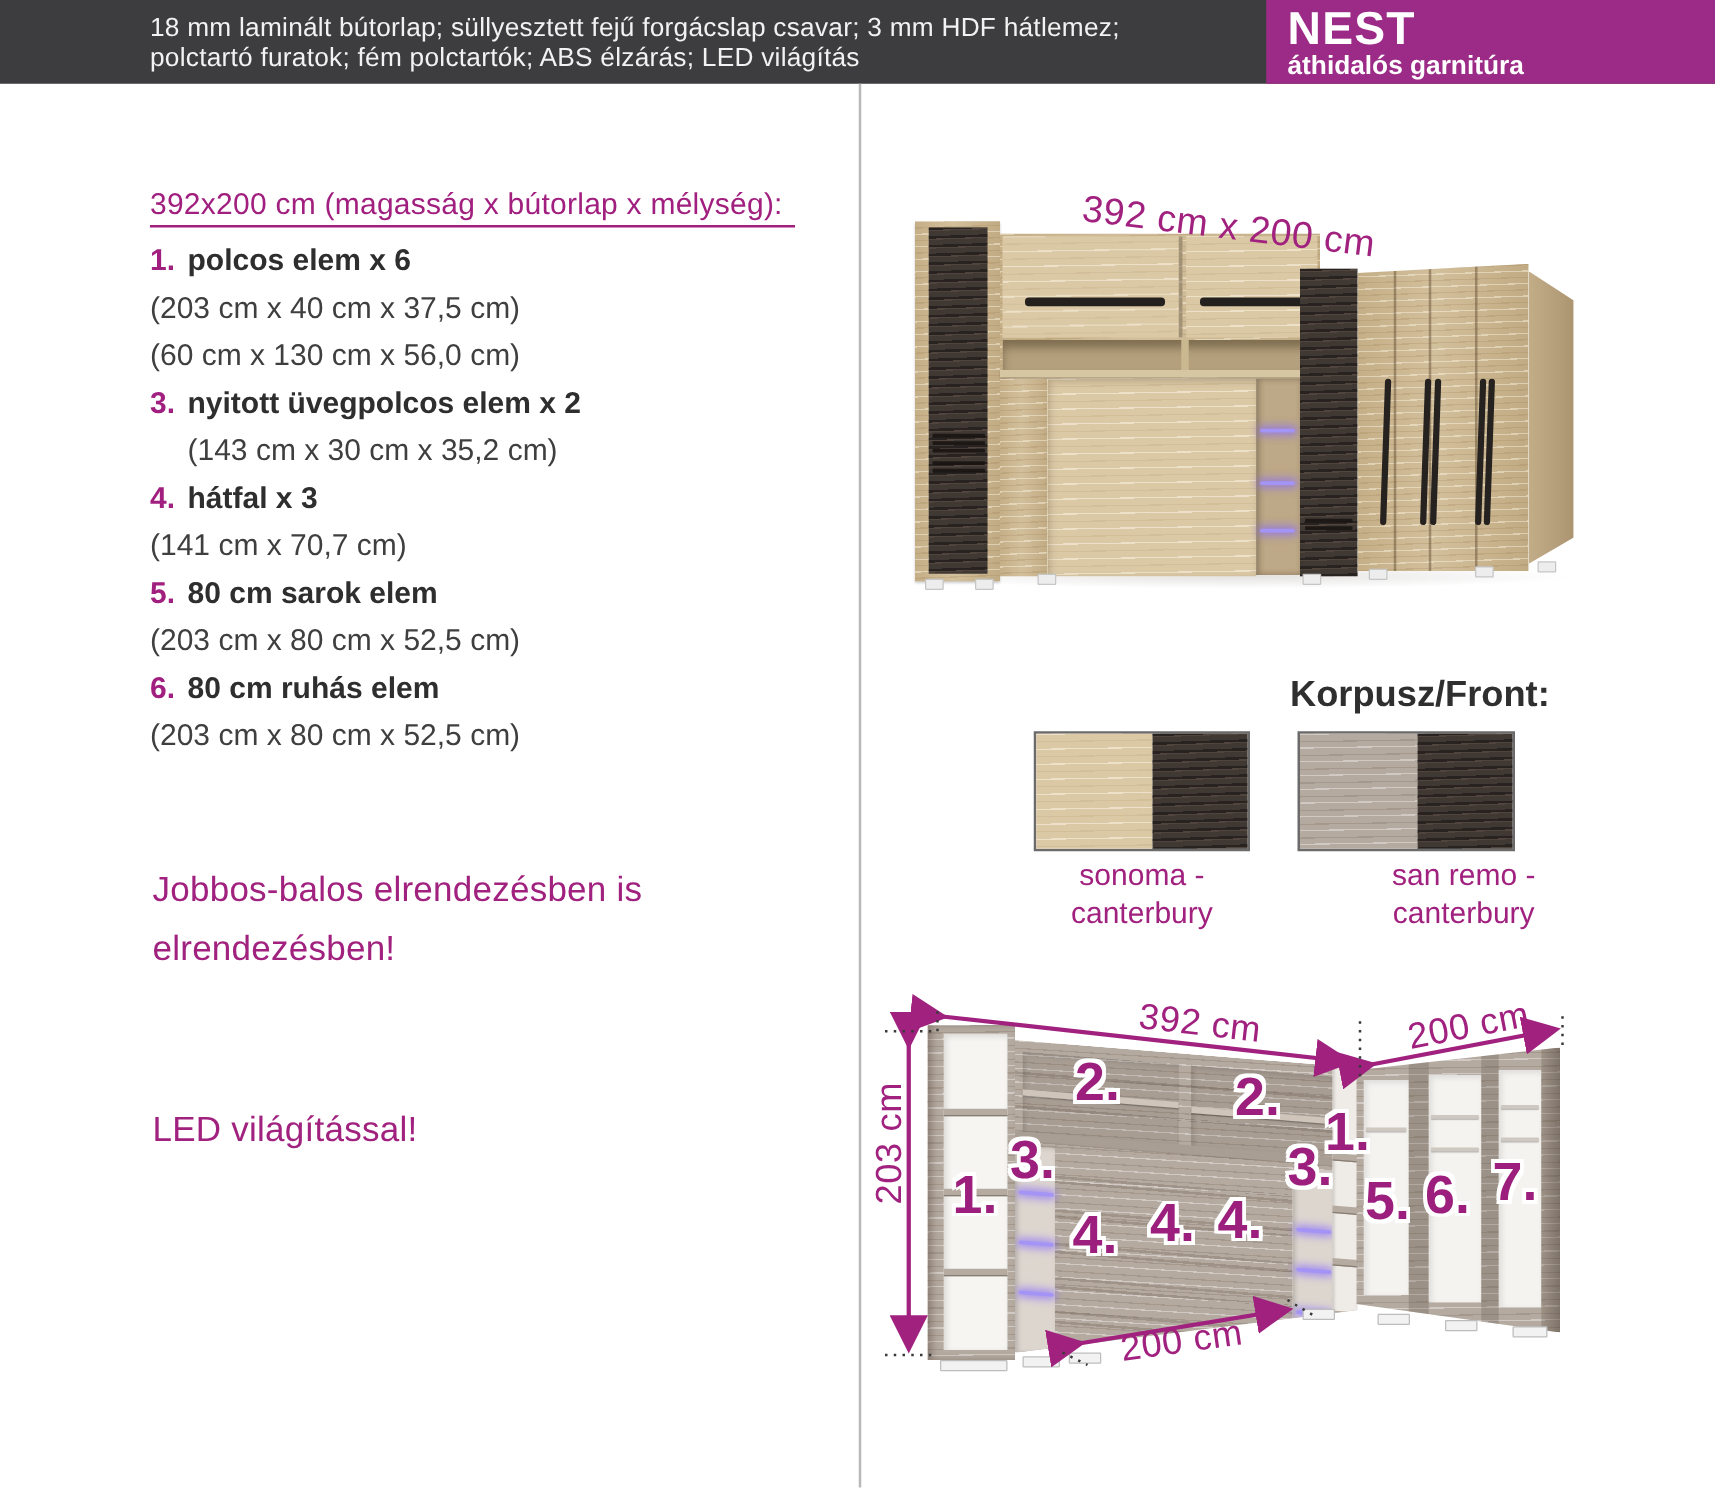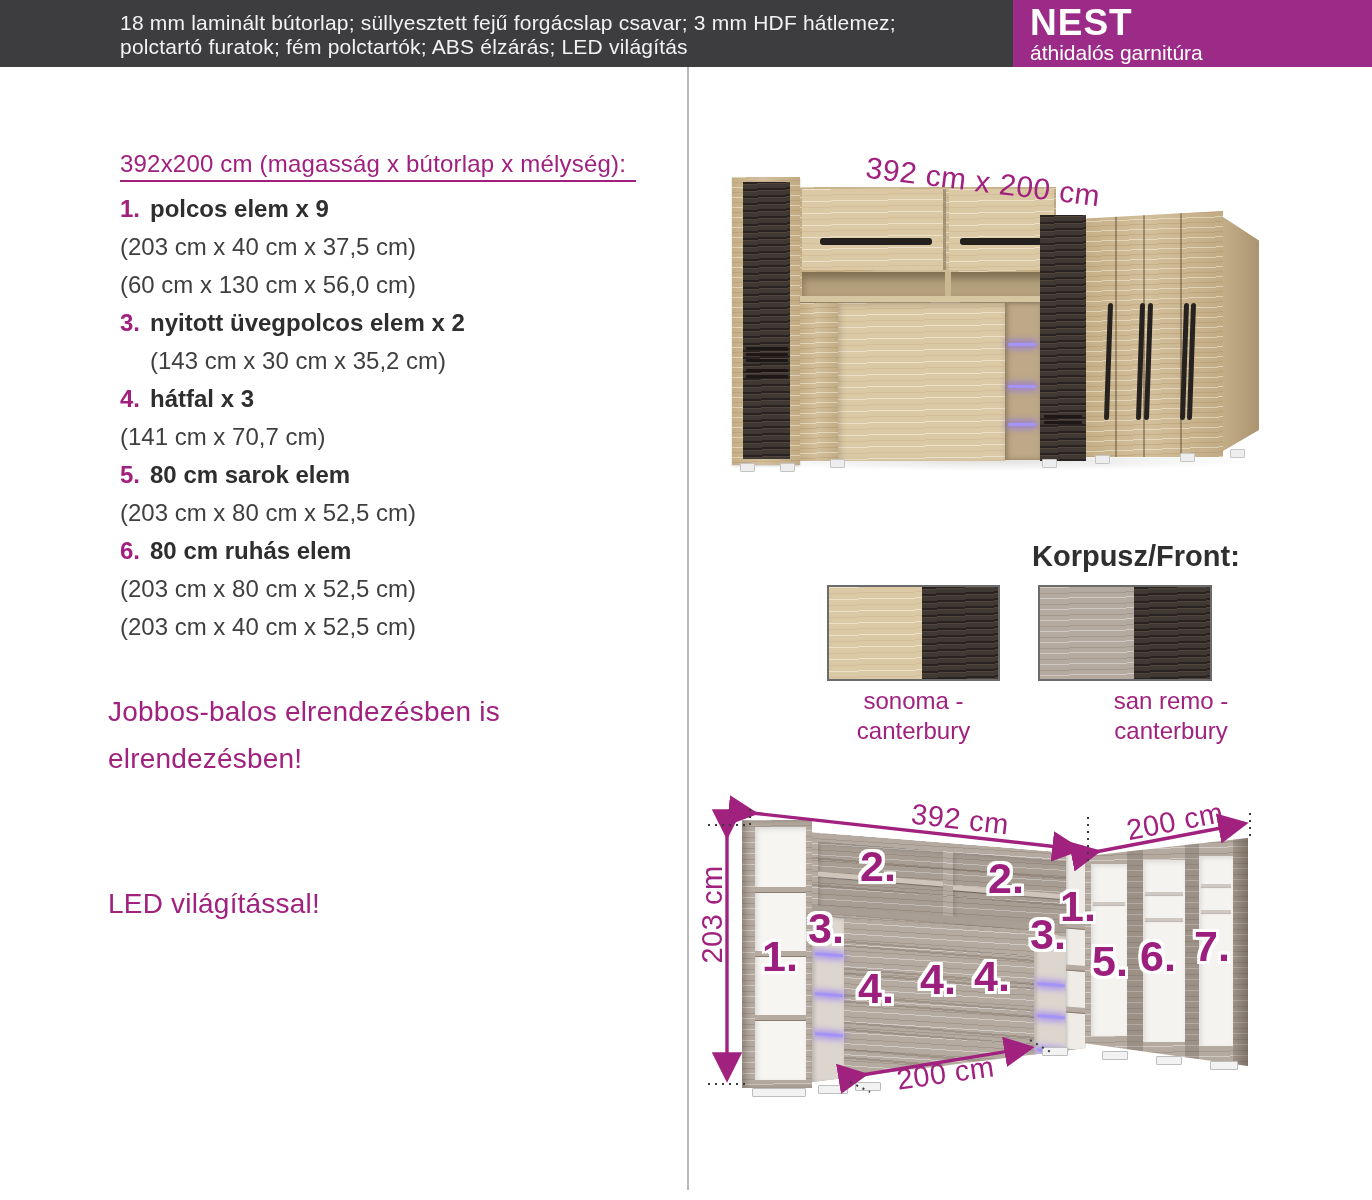"áthidalós garnitúra" .brand-sub { font-weight: 400 -> 700 }
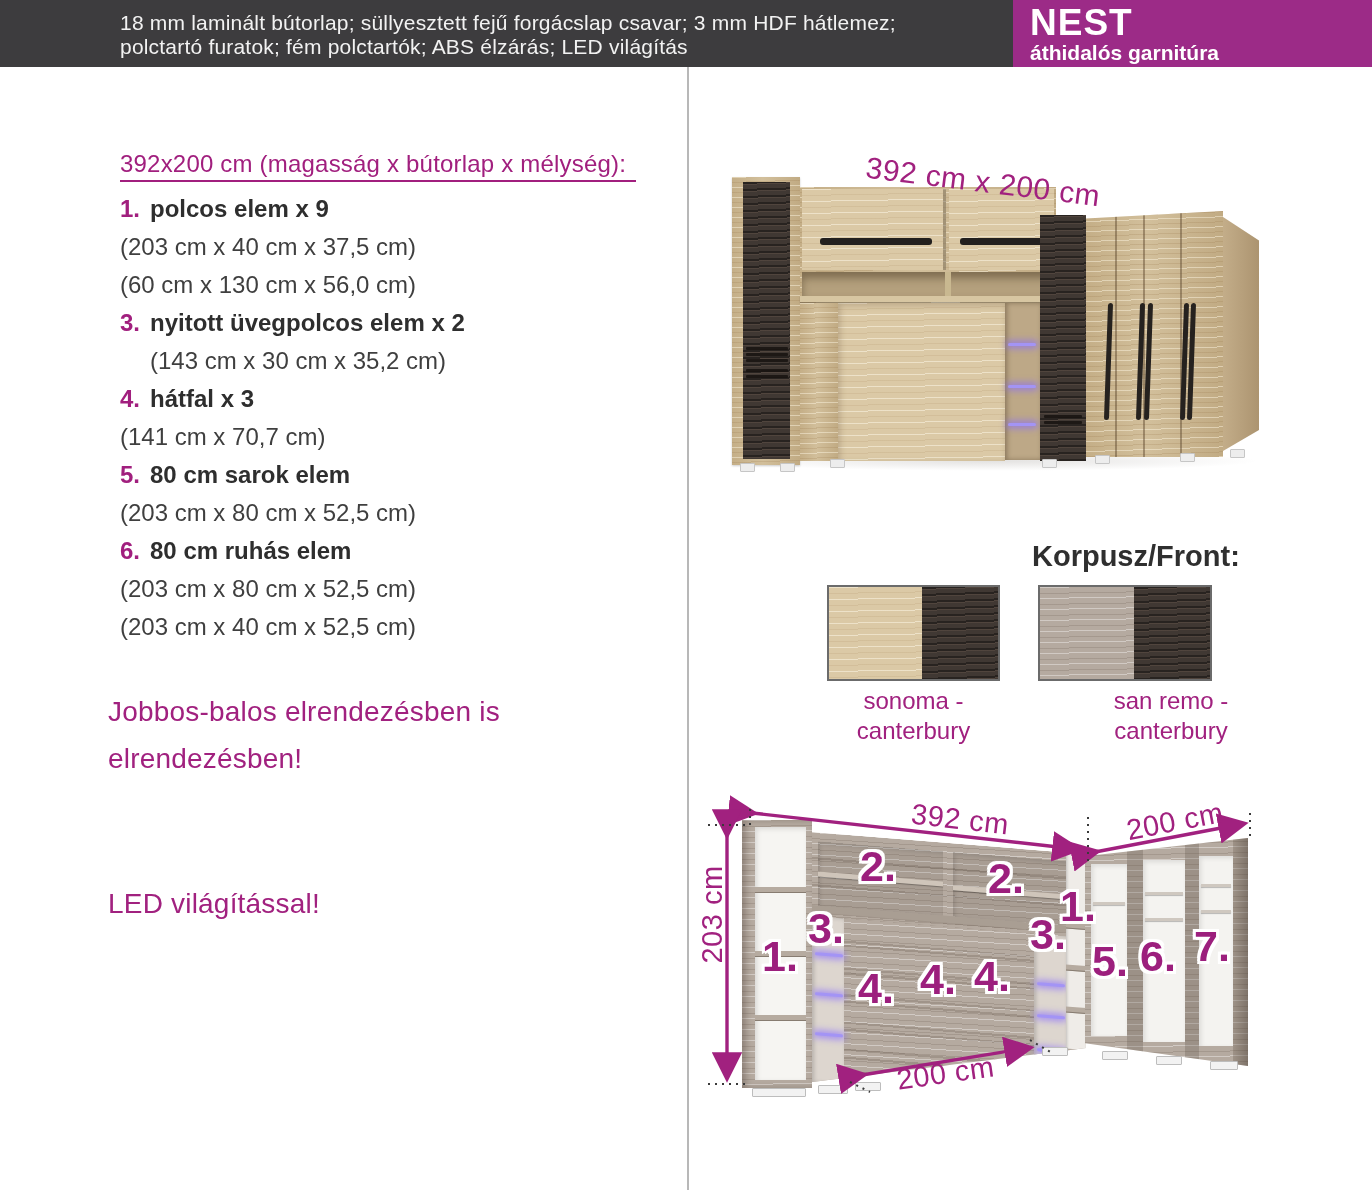"polcos elem x 9" span { text: 9 -> 6 }
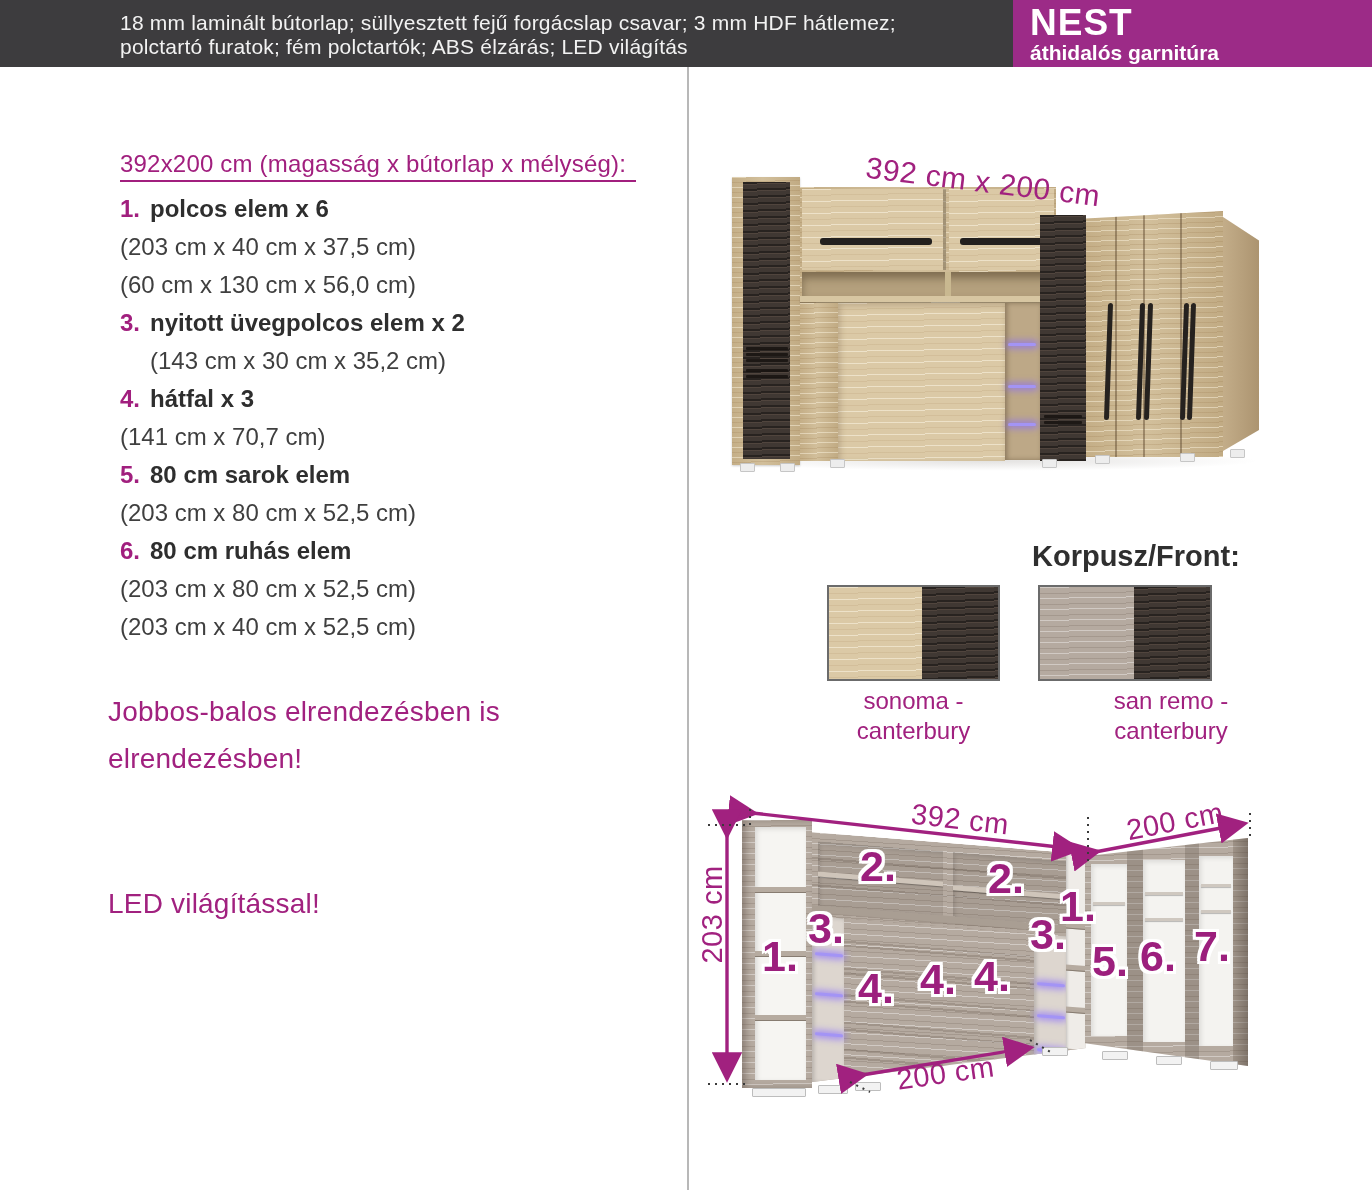"(203 cm x 40 cm x 52,5" div.part-dims { html: <div>(203 cm x 40 cm x 52,5 cm)</div> -> none }
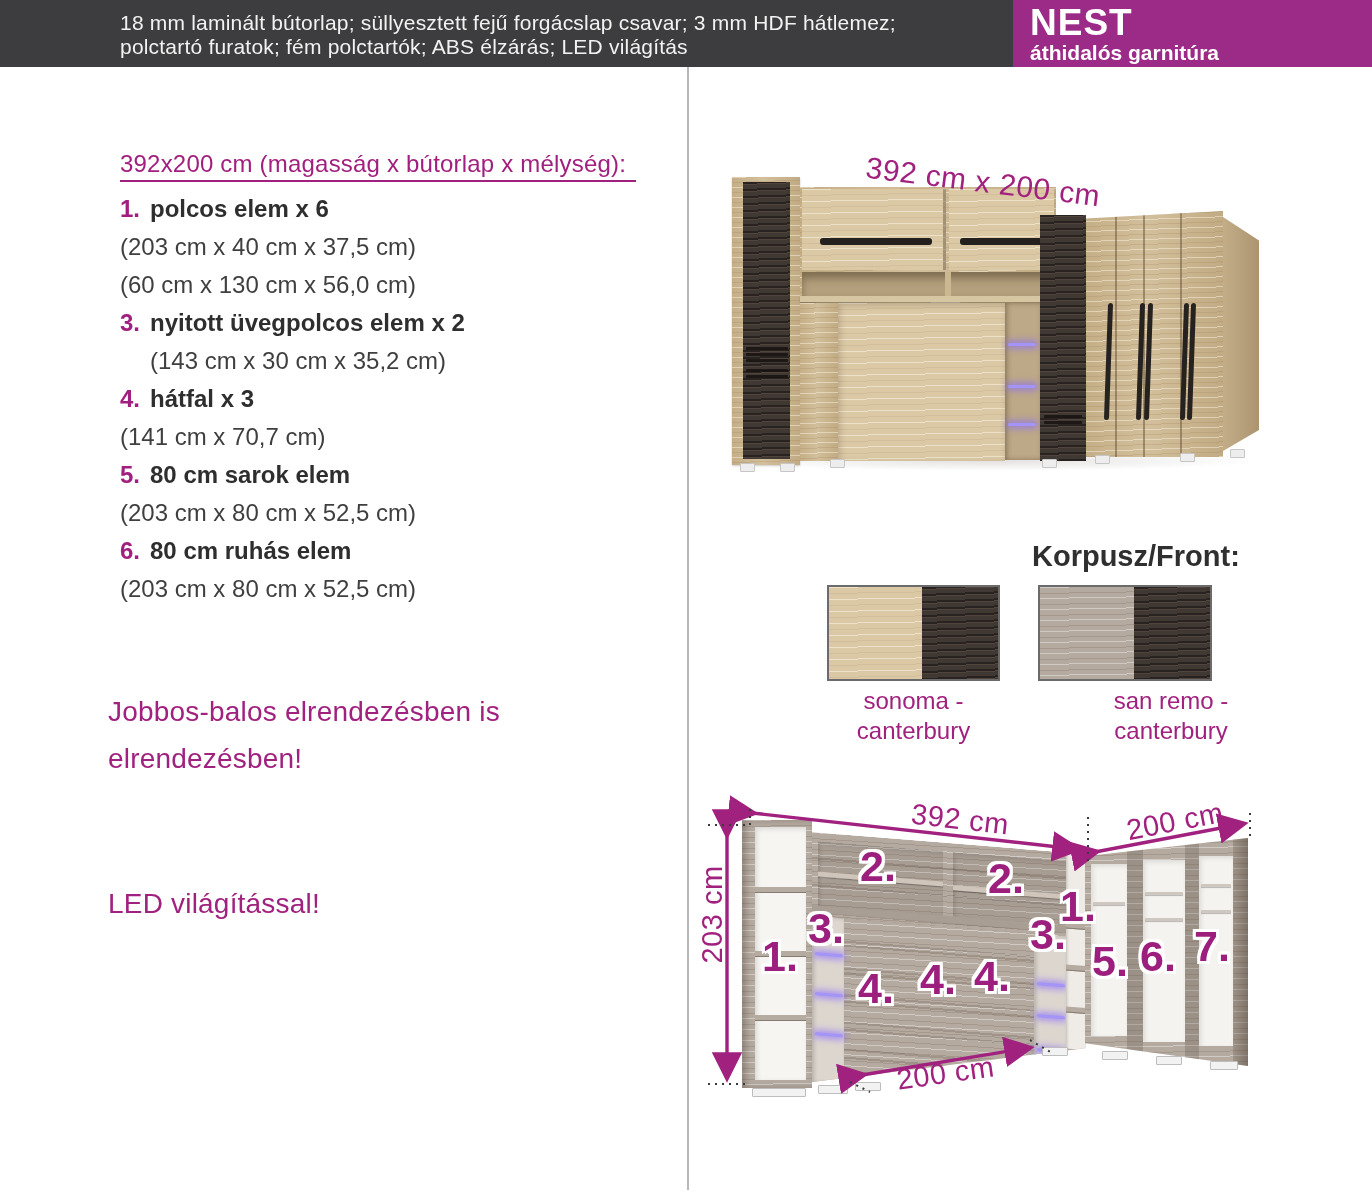"Jobbos-balos elrendezésben is" .note { left: 108px -> 122px }
